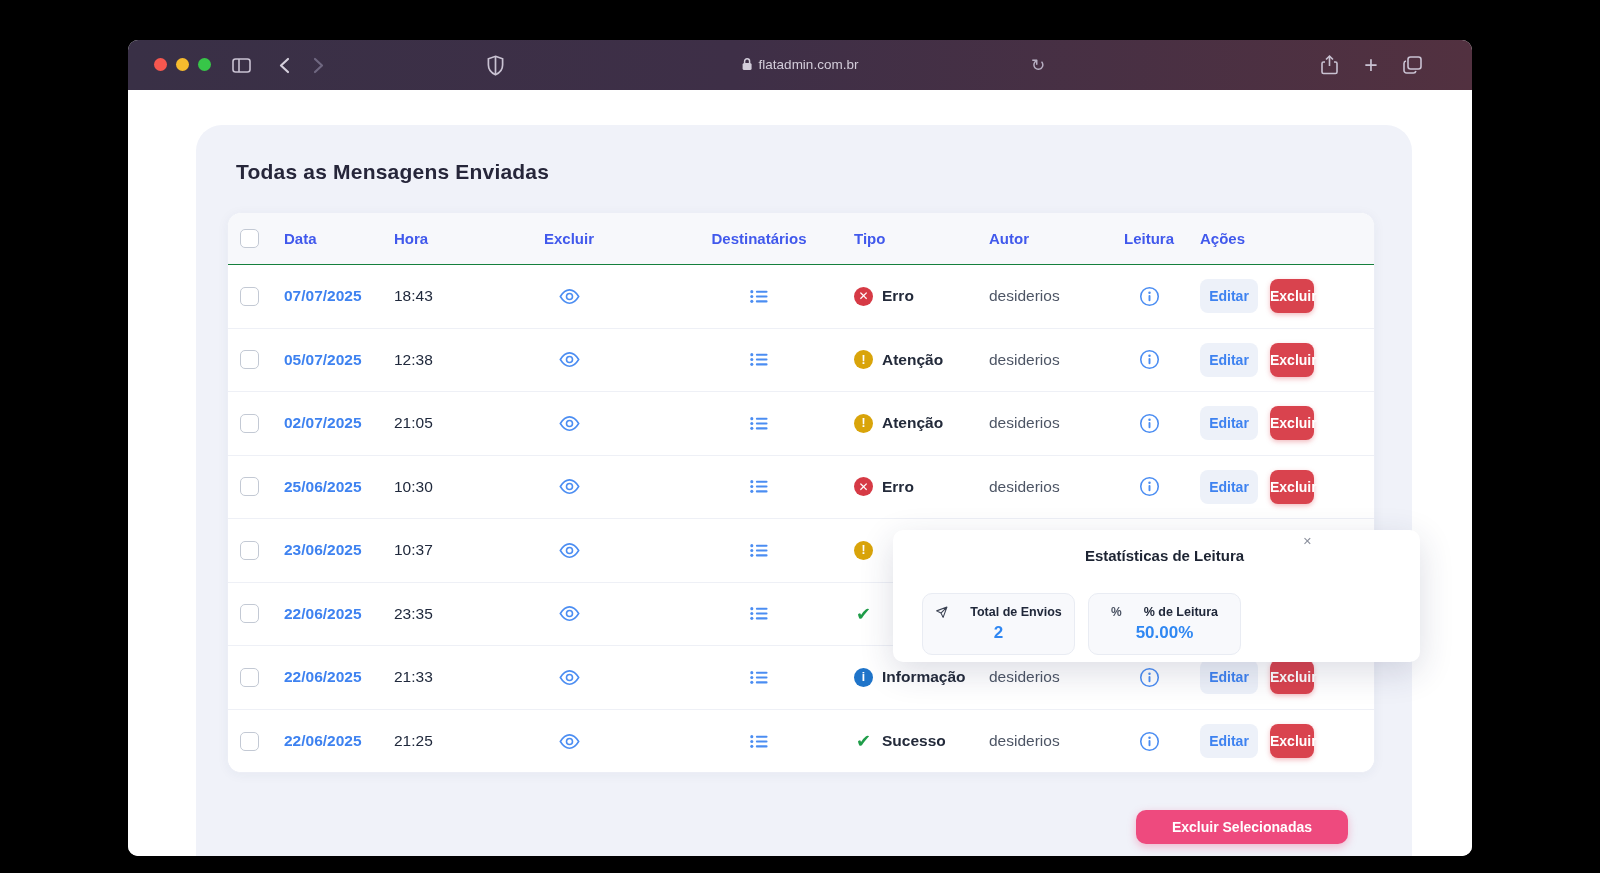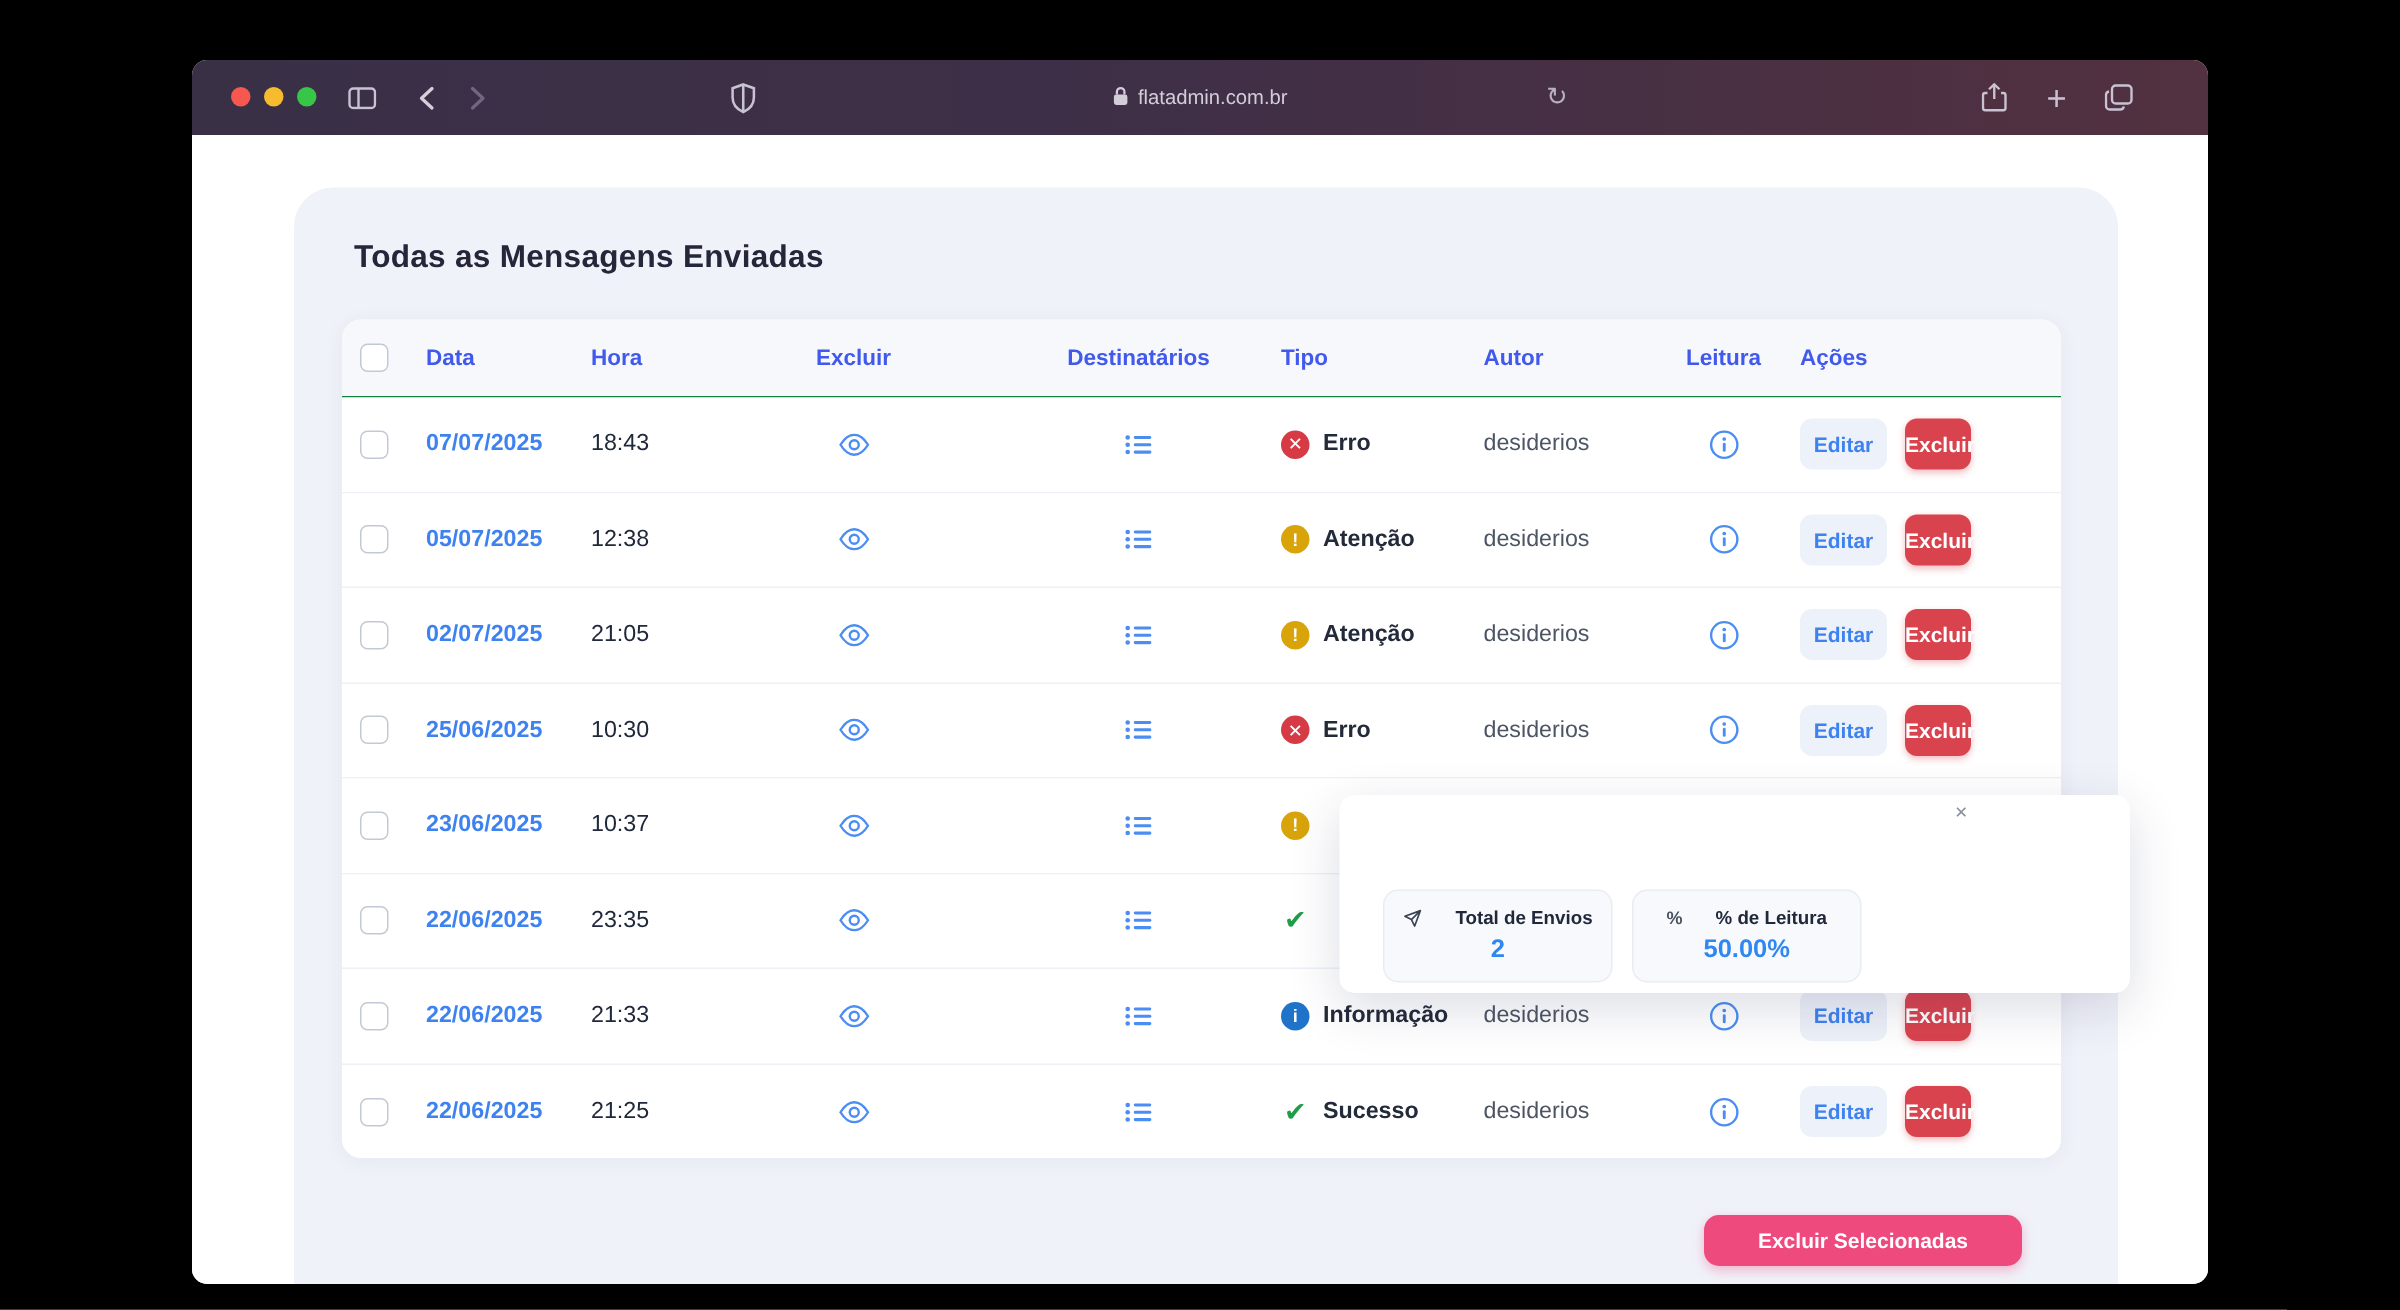"Estatísticas de Leitura" div.popup-title { html: none -> <div>Estatísticas de Leitura</div> }
